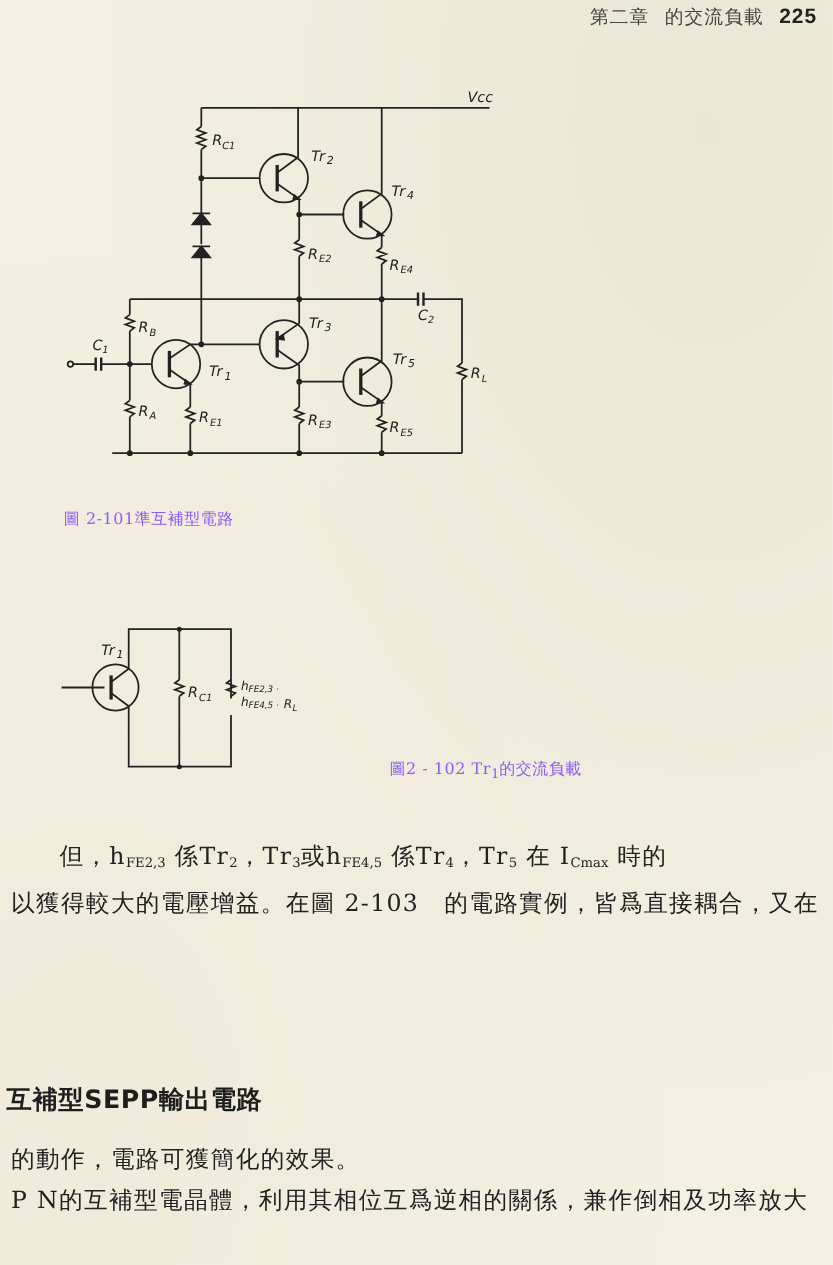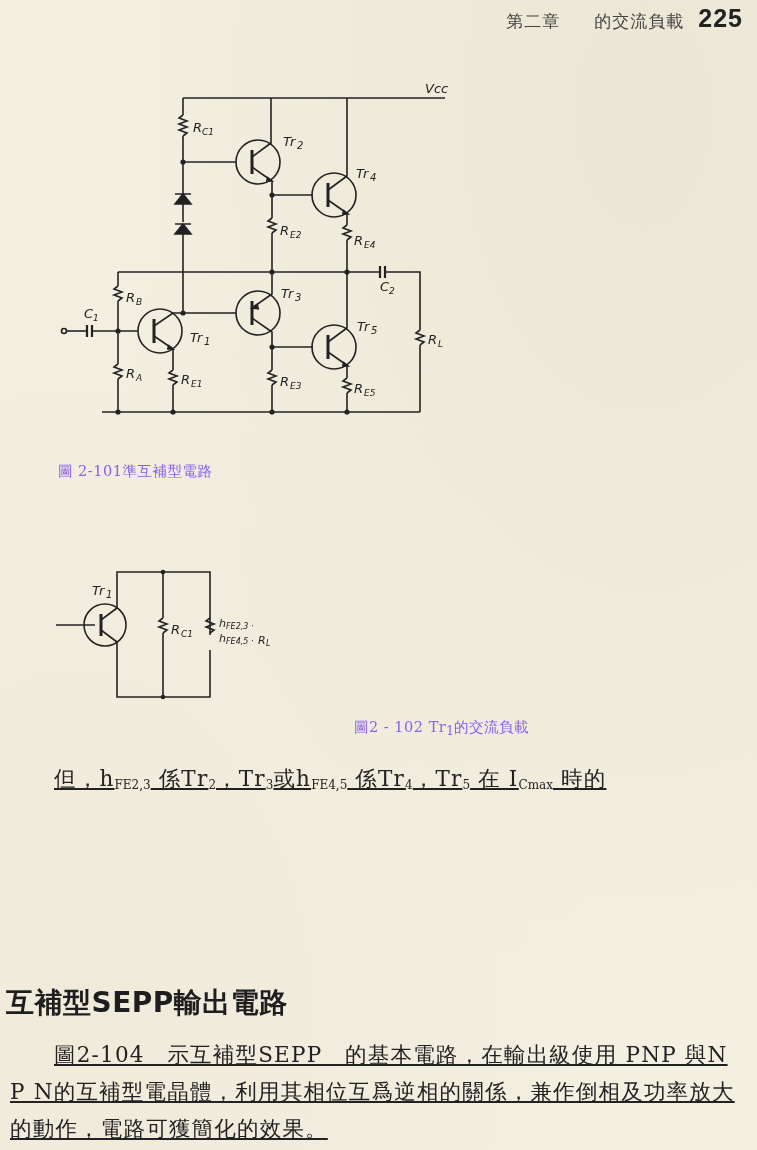"第二章" .running-header .chapter { margin-left: 20px -> none }
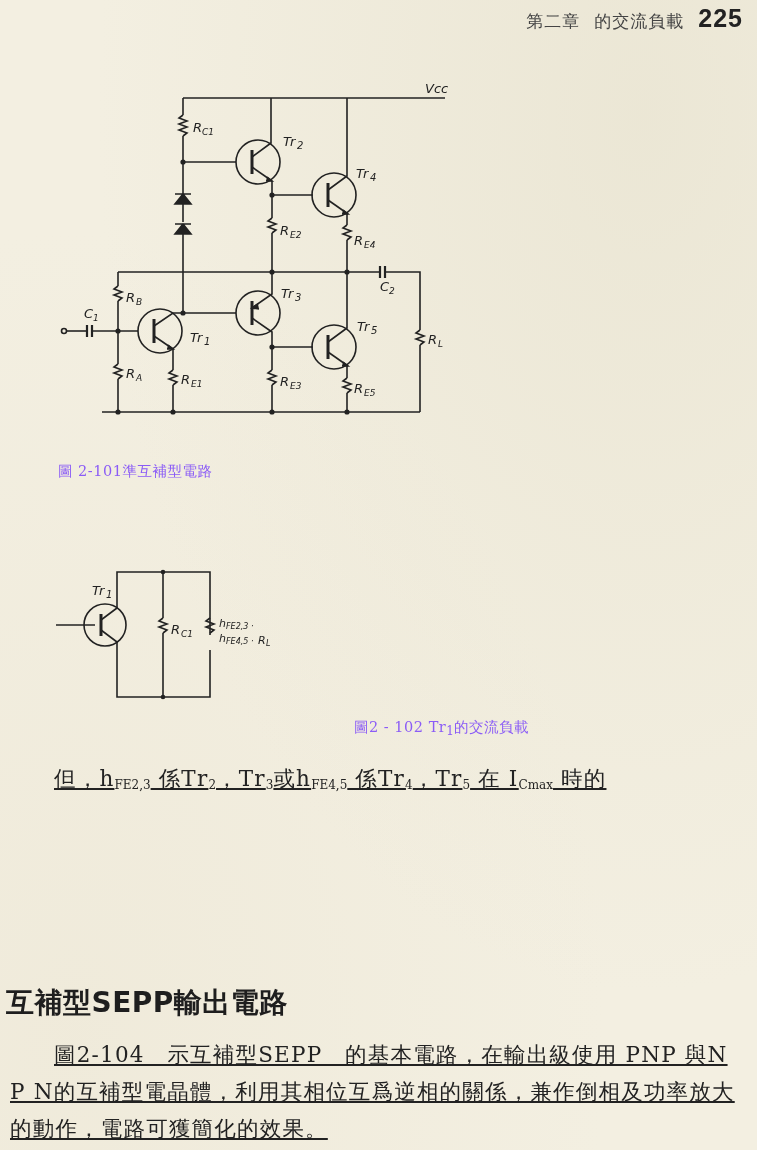"225" .running-header .page-num { font-size: 25px -> 19px }
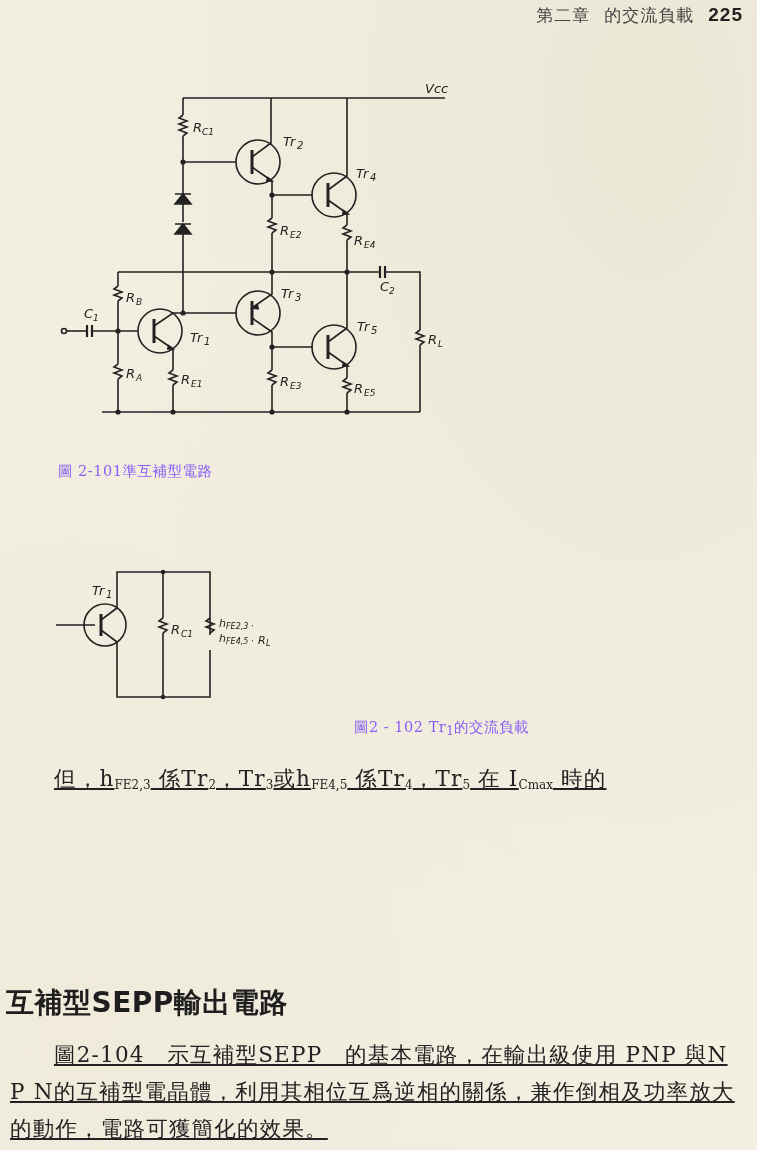"圖2 - 102 Tr1的交流負載" div.caption { top: 718px -> 690px }
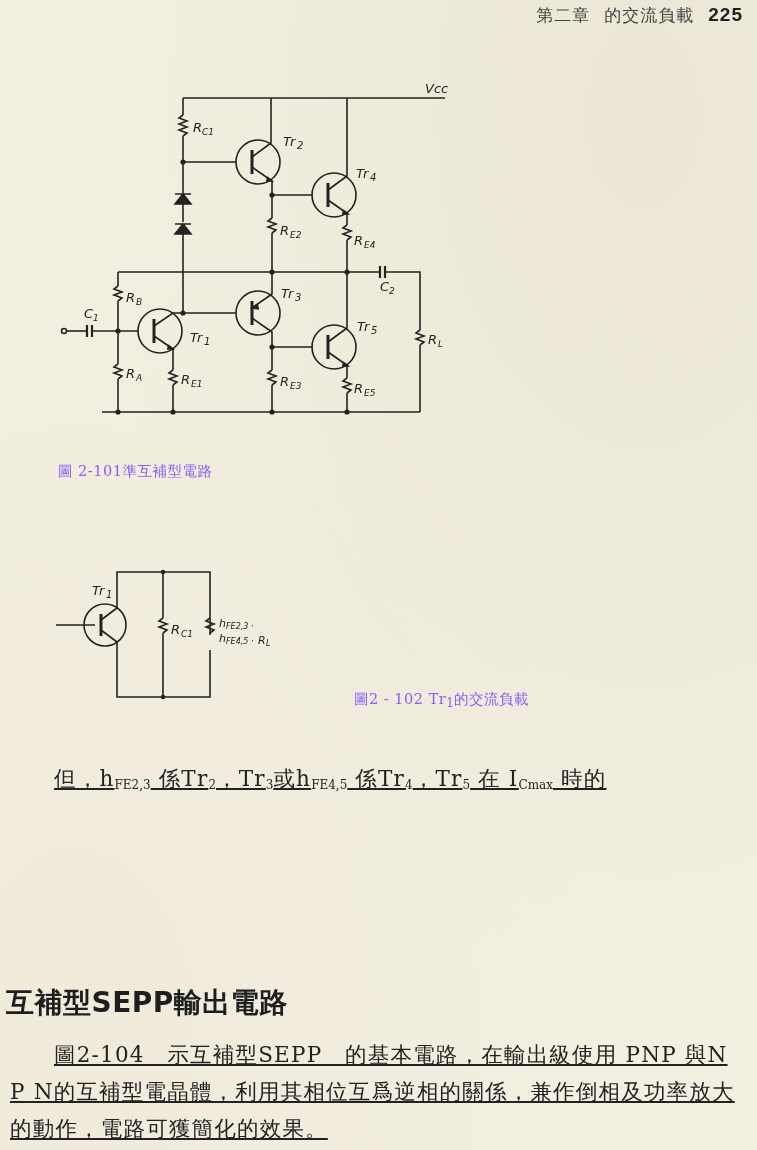"但，hFE2,3 係Tr2，Tr3或hFE4,5 係Tr4，Tr5 在" .body-text p { text-decoration: underline -> none }
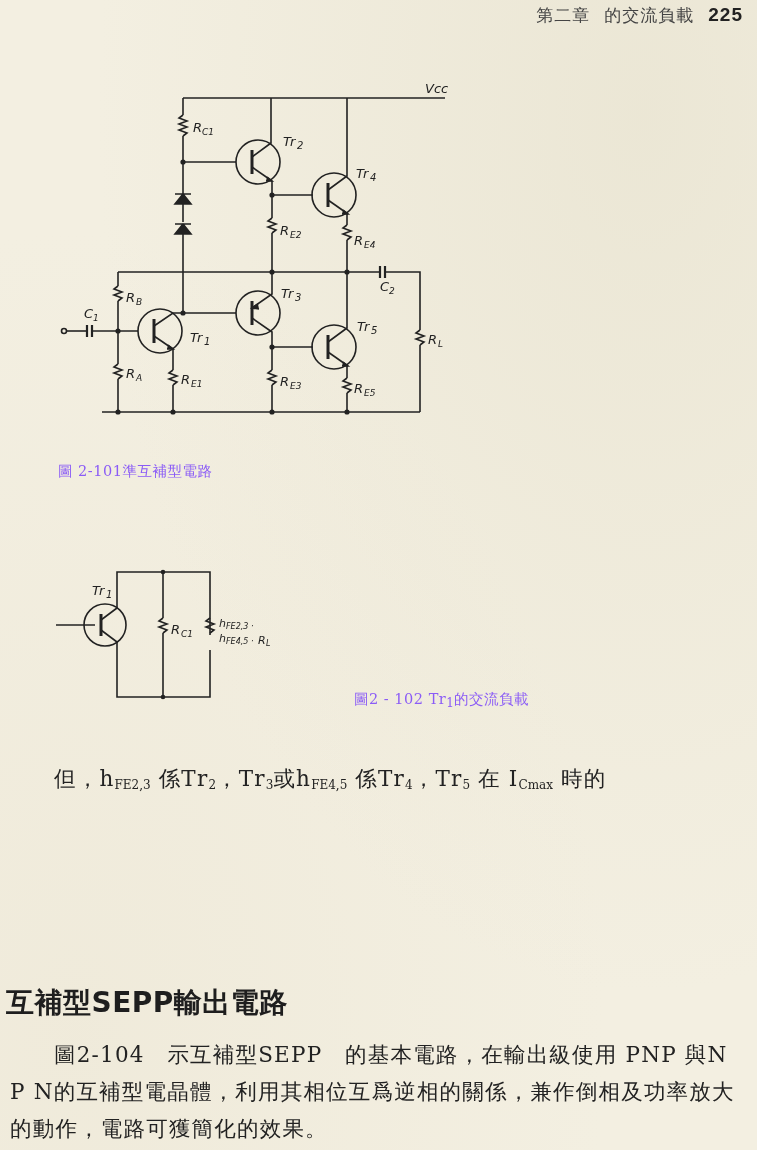"以獲得較大的電壓增益。在圖 2-103 的電路實例，皆爲直接耦合，又在" p { html: none -> <p>以獲得較大的電壓增益。在圖 2-103 的電路實例，皆爲直接耦合，又在</p> }
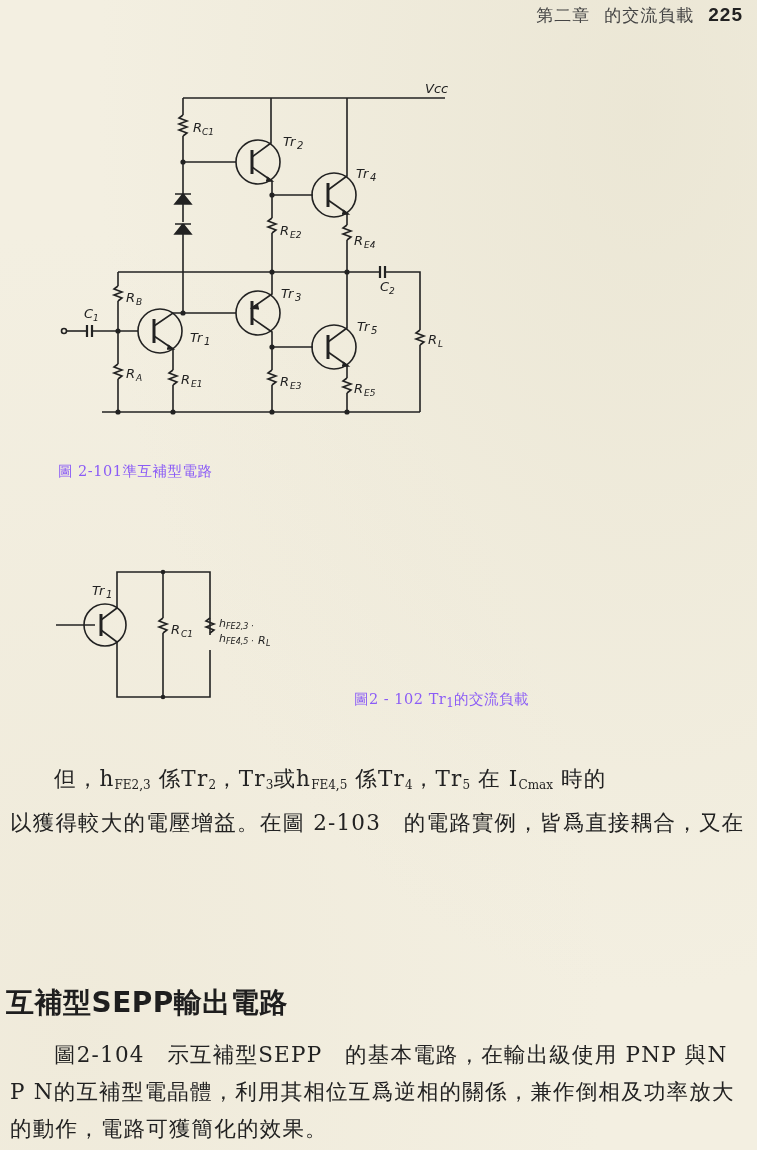"互補型SEPP輸出電路" .section-heading { font-size: 28px -> 23px }
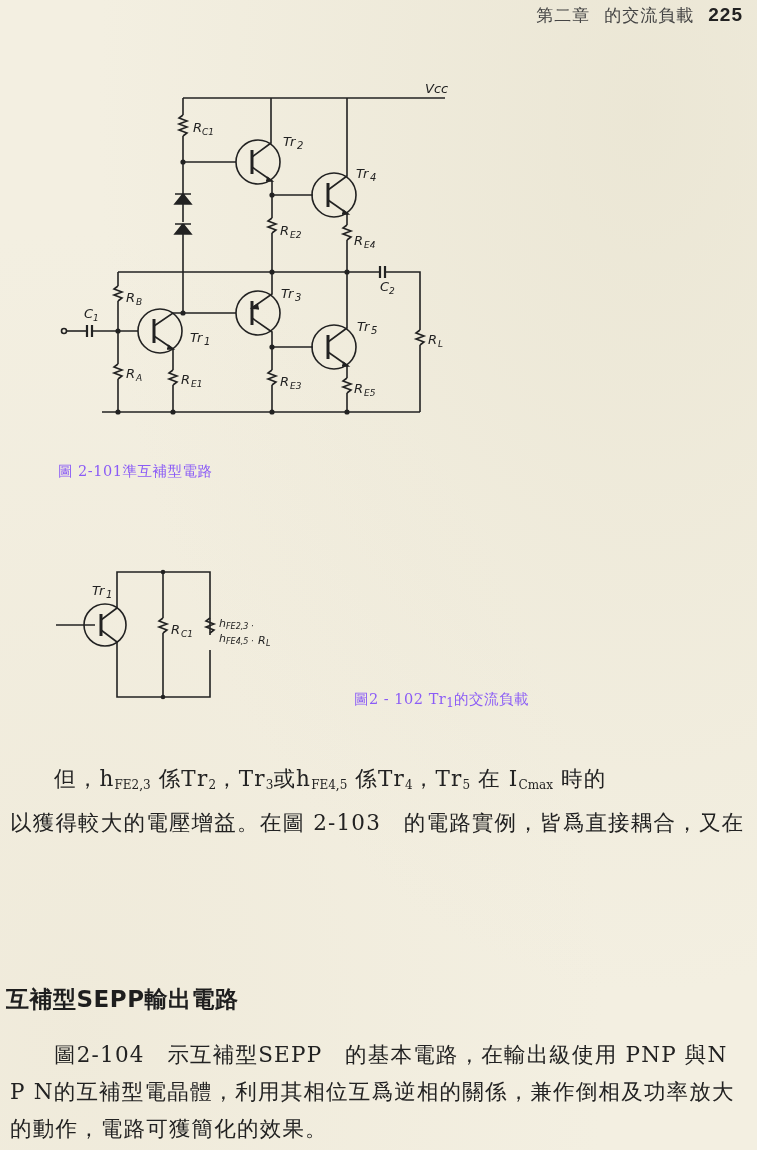"圖2-104 示互補型SEPP 的基本電路，在輸出級使用 PNP 與N" p.indent { html: <p>圖2-104 示互補型SEPP 的基本電路，在輸出級使用 PNP 與N</p> -> none }
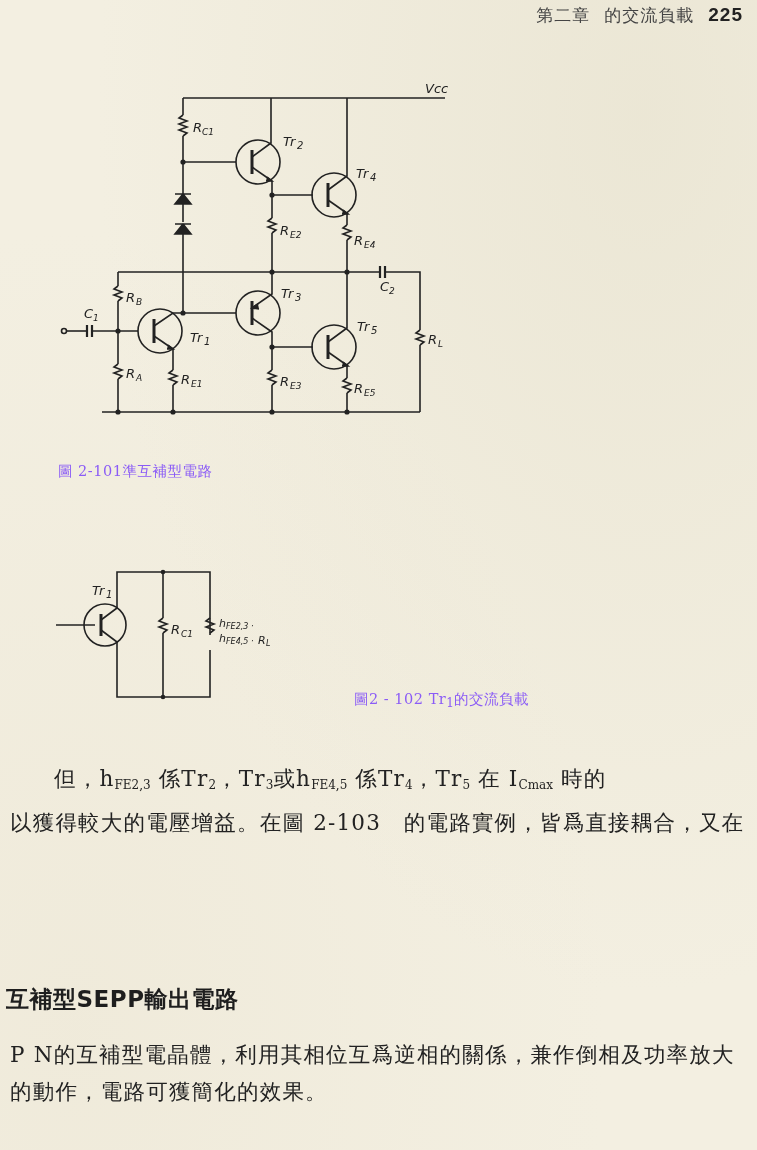"P N的互補型電晶體，利用其相位互爲逆相的關係，兼作倒相及功率放大" p { order: before "的動作，電路可獲簡化的效果。" -> after "的動作，電路可獲簡化的效果。" }
